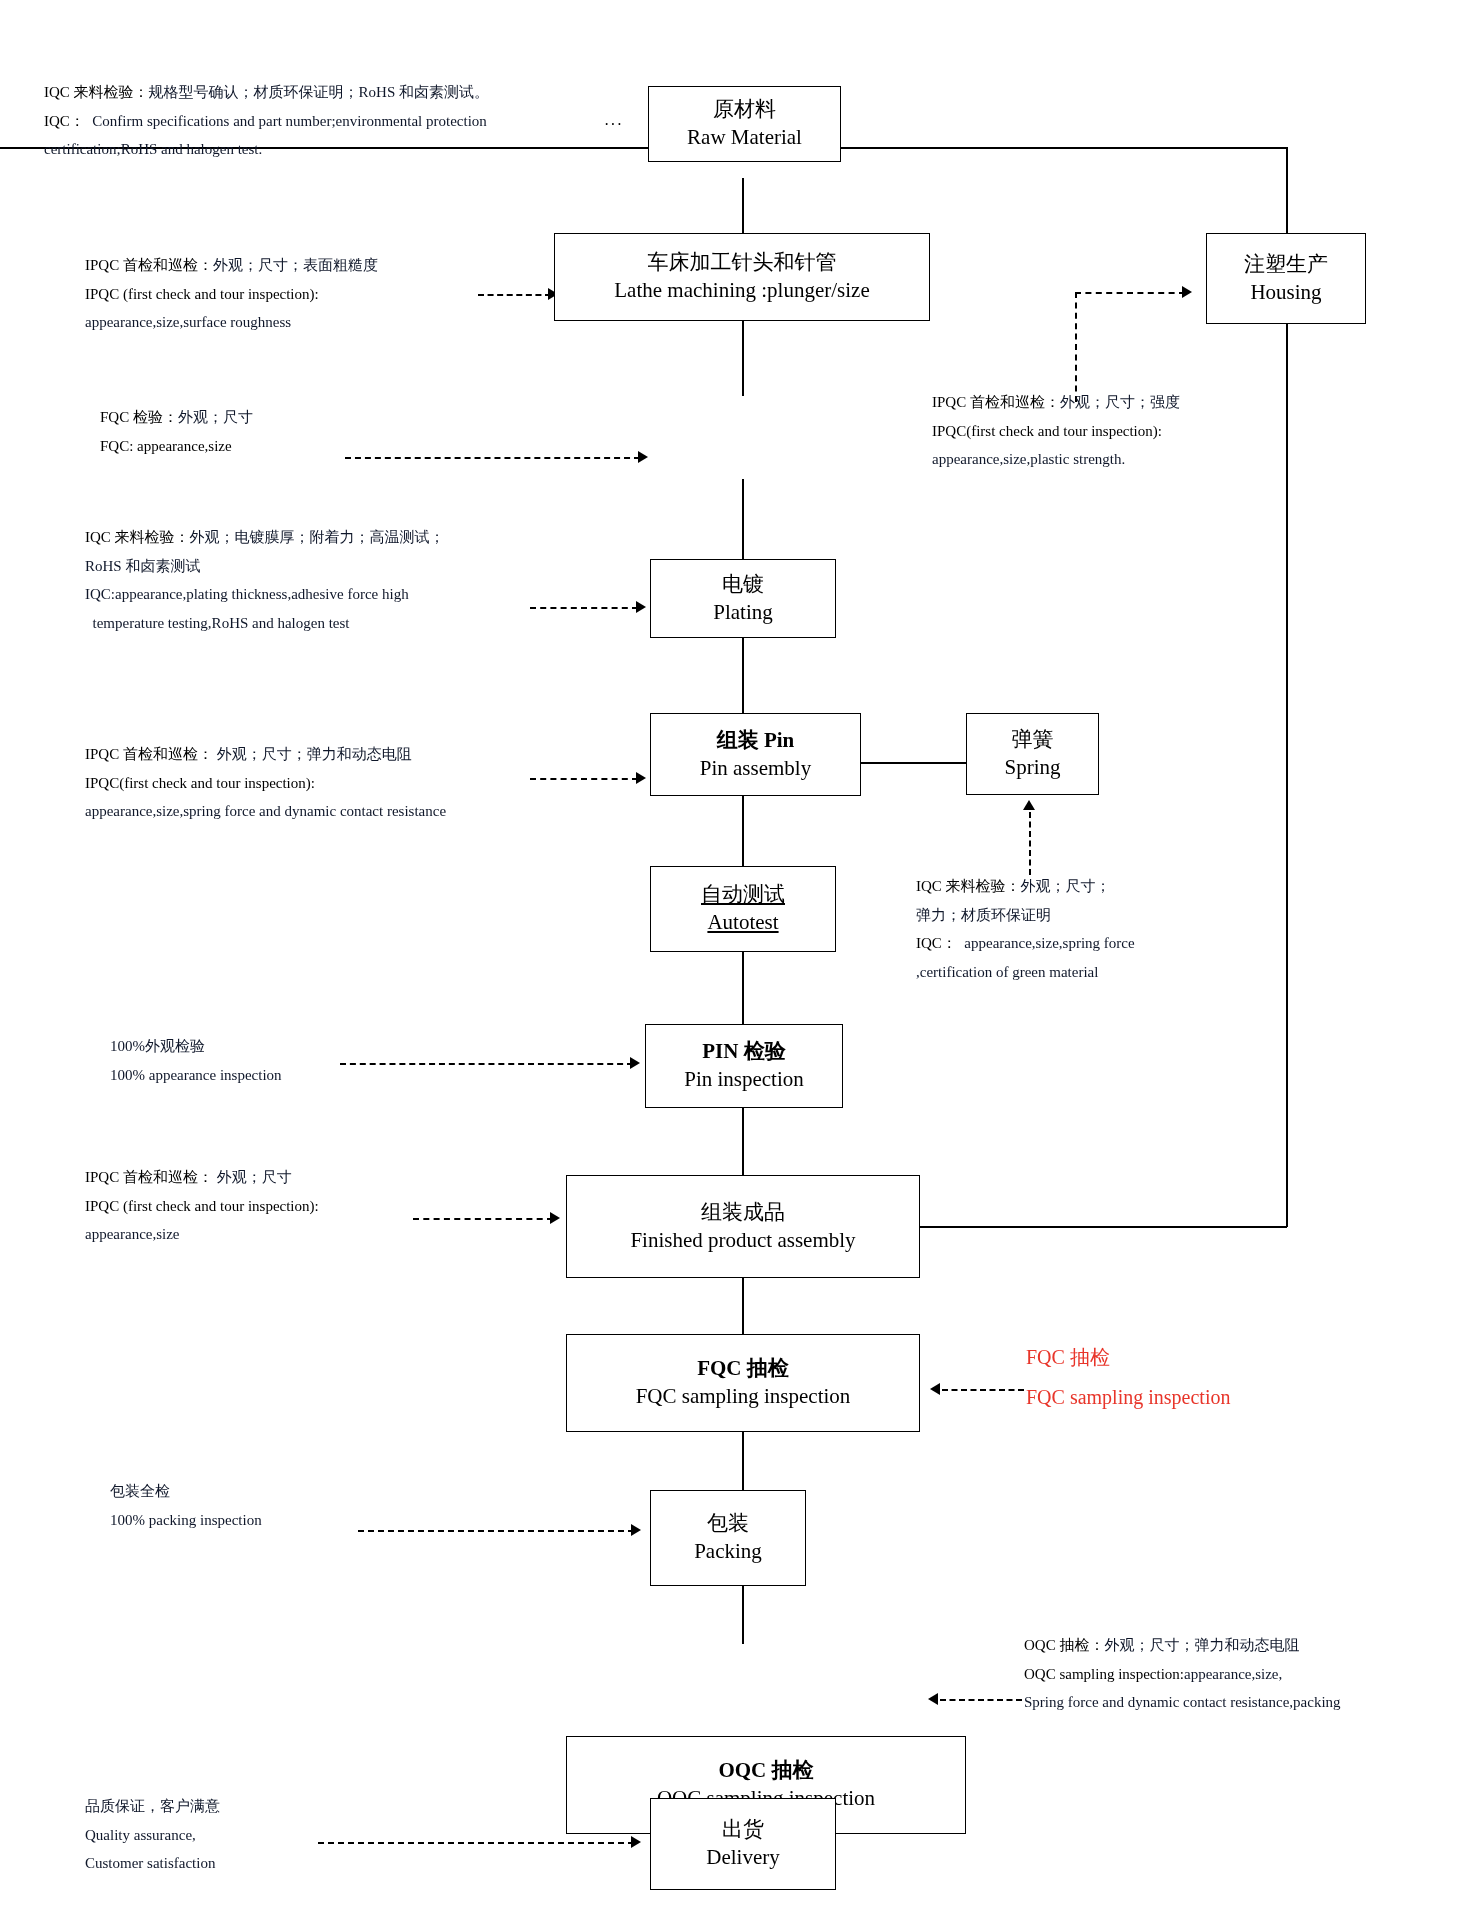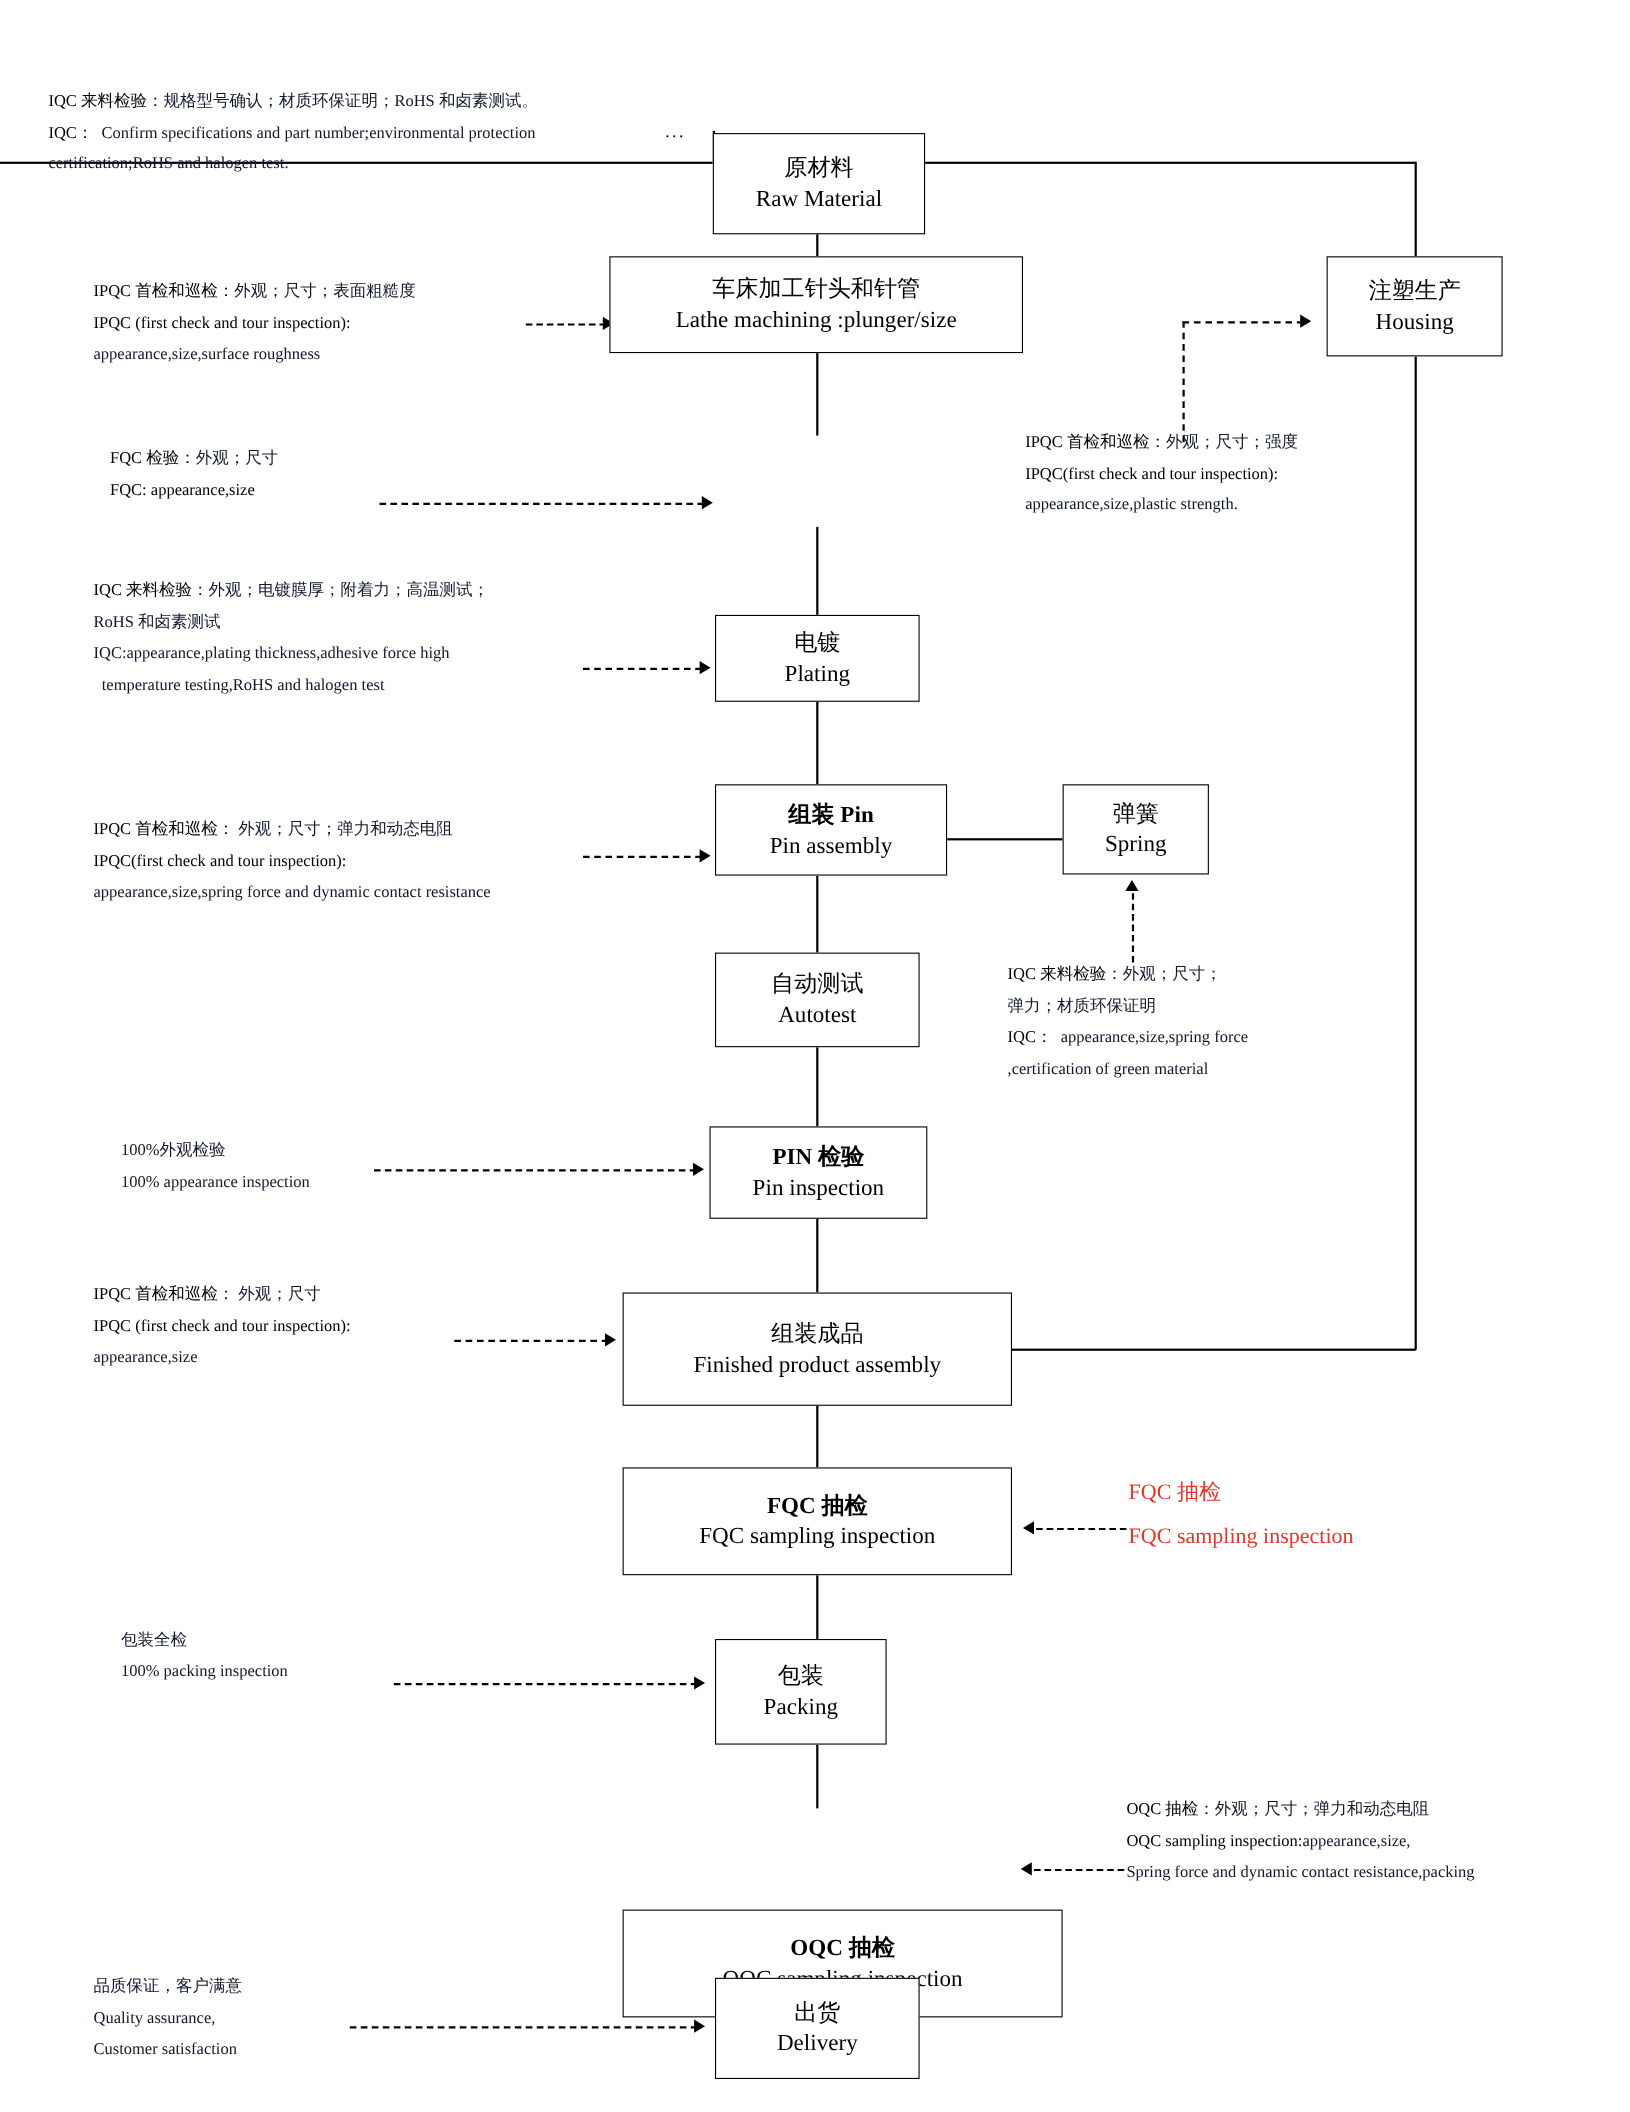"原材料" div.box { height: 92px -> 76px; margin-top: 35px -> none }
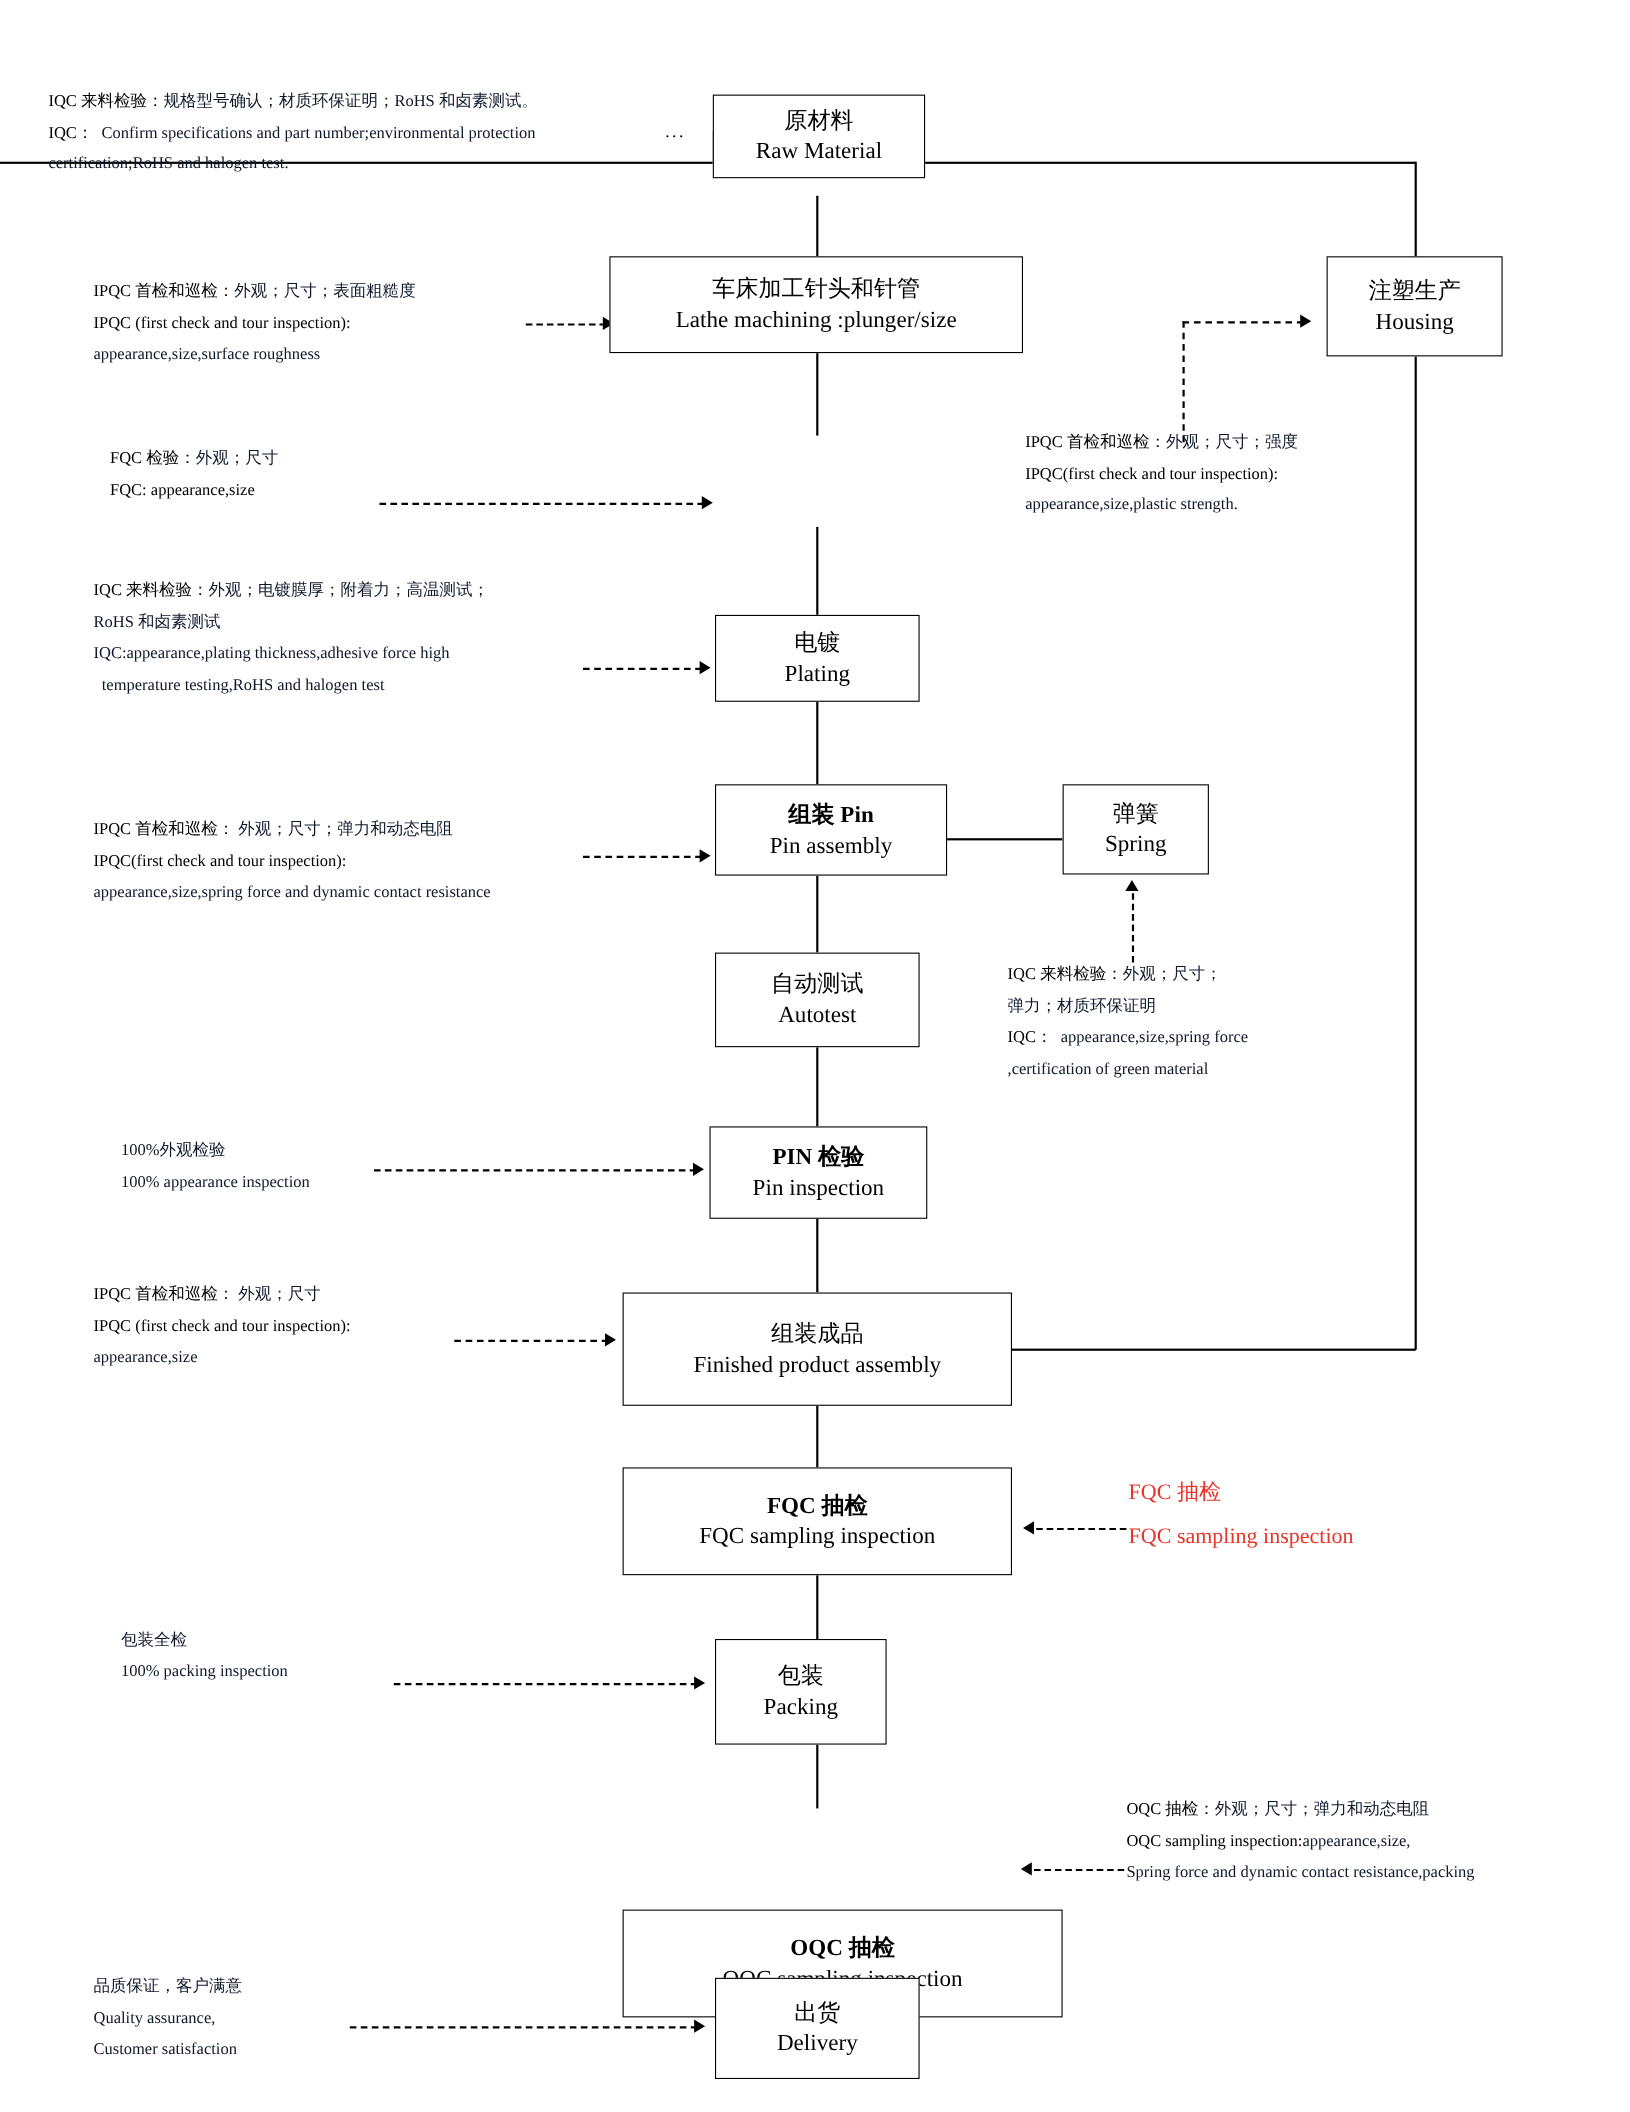"自动测试" div.box { text-decoration: none -> underline }
